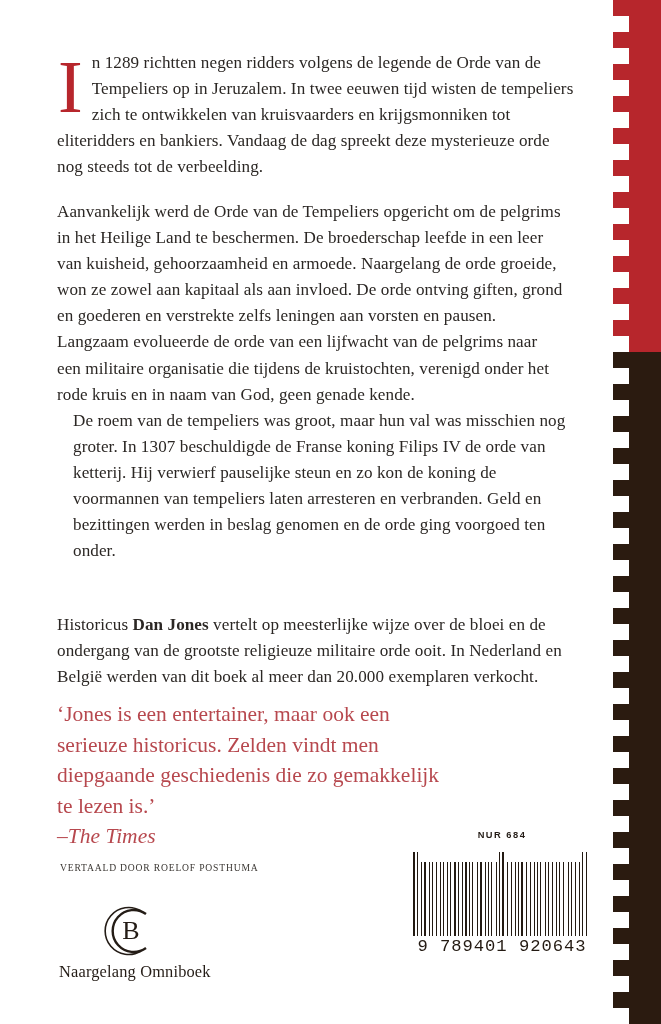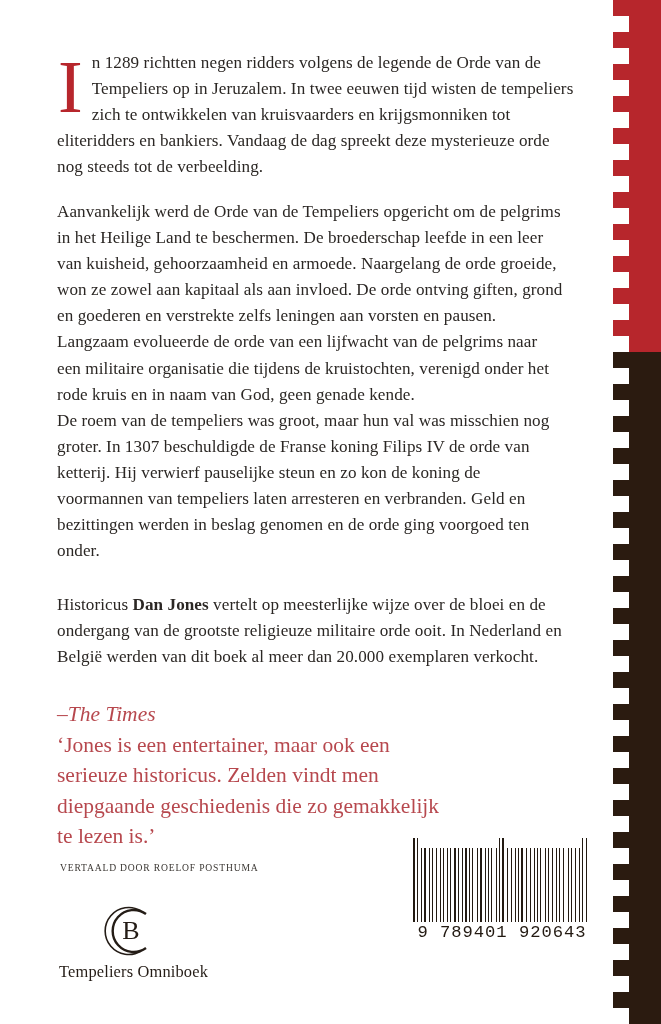"De roem van de tempeliers" #par-3 { left: 0 -> 16px }
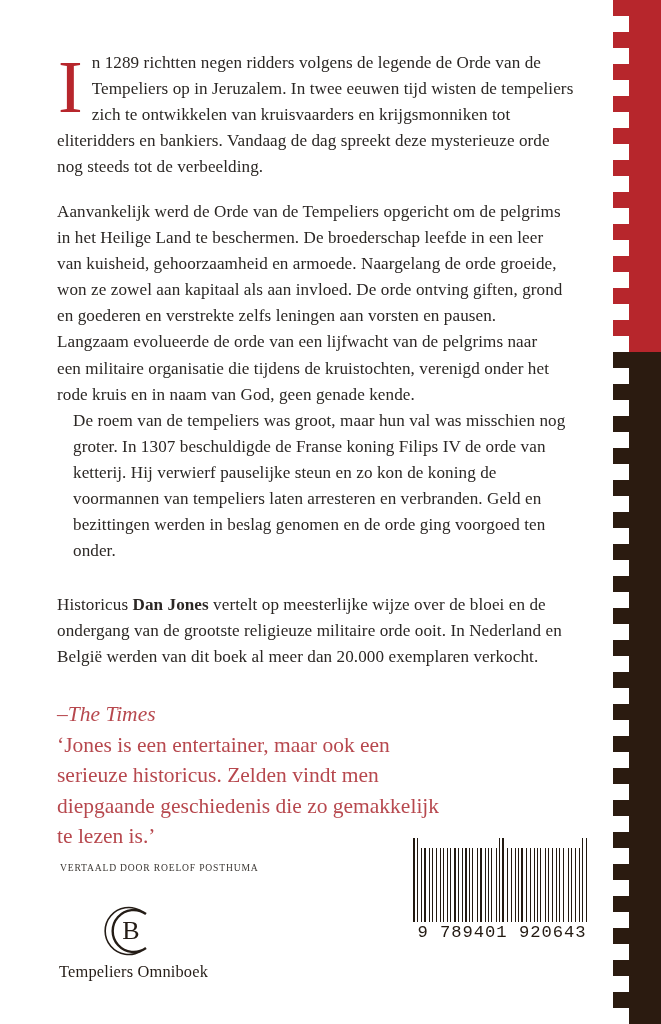"Historicus Dan Jones vertelt op" #par-4 { top: 592px -> 612px }
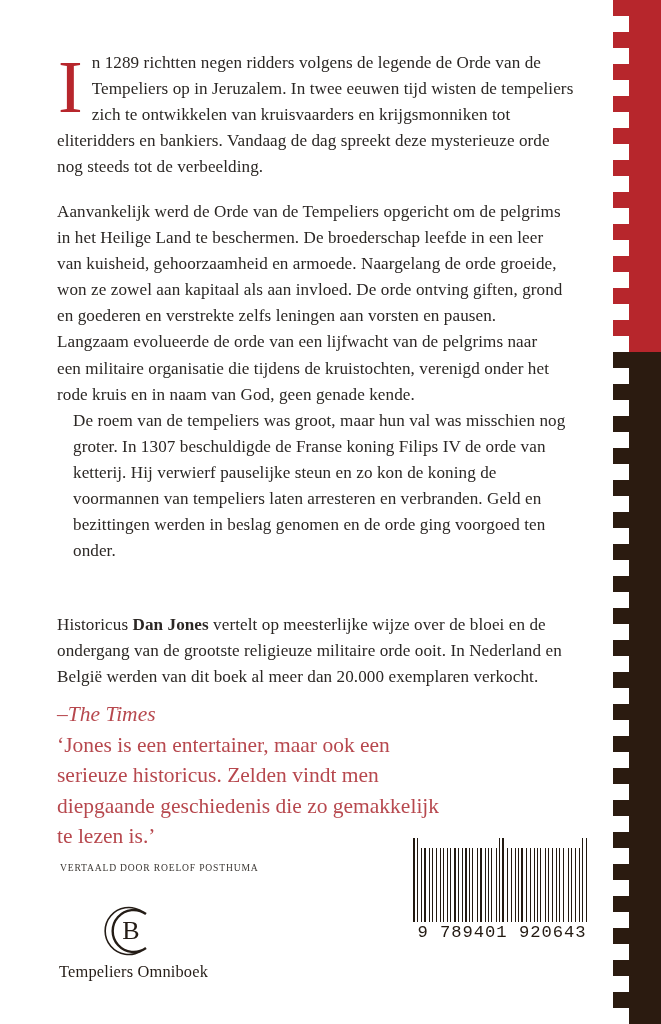"–The Times" span { order: before "‘Jones is een entertainer, maar" -> after "‘Jones is een entertainer, maar" }
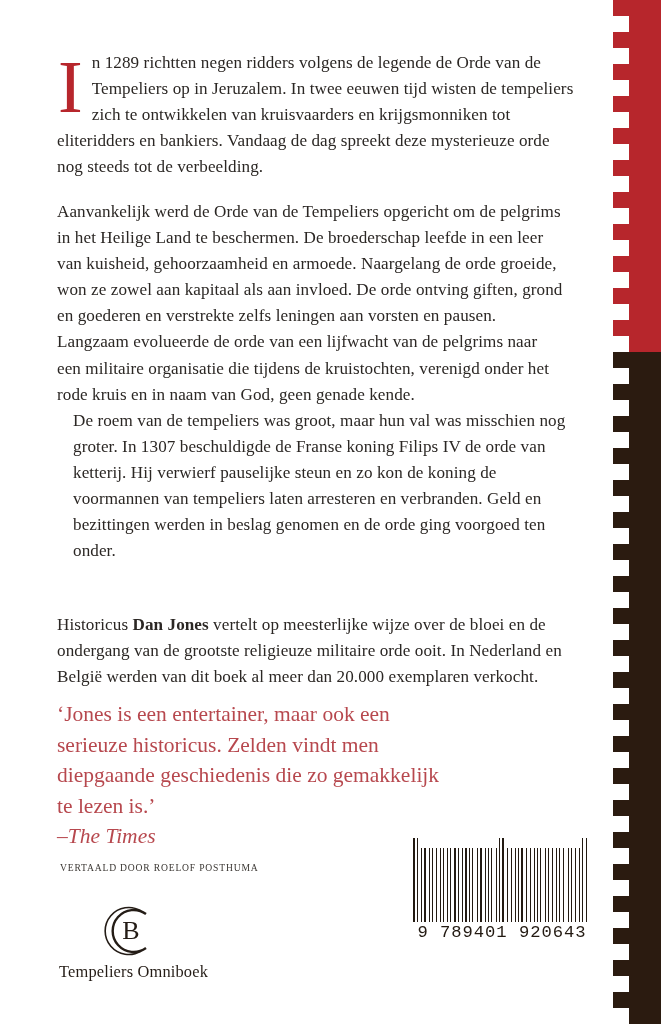"NUR 684" div { html: none -> <div>NUR 684</div> }
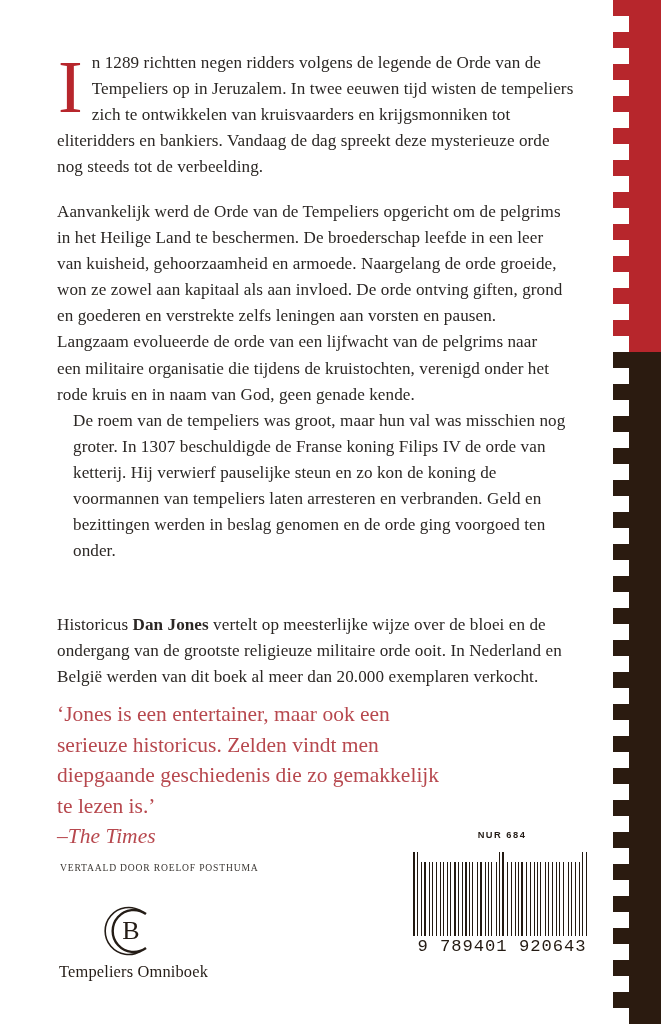"Tempeliers Omniboek" div { text: Tempeliers -> Naargelang }
